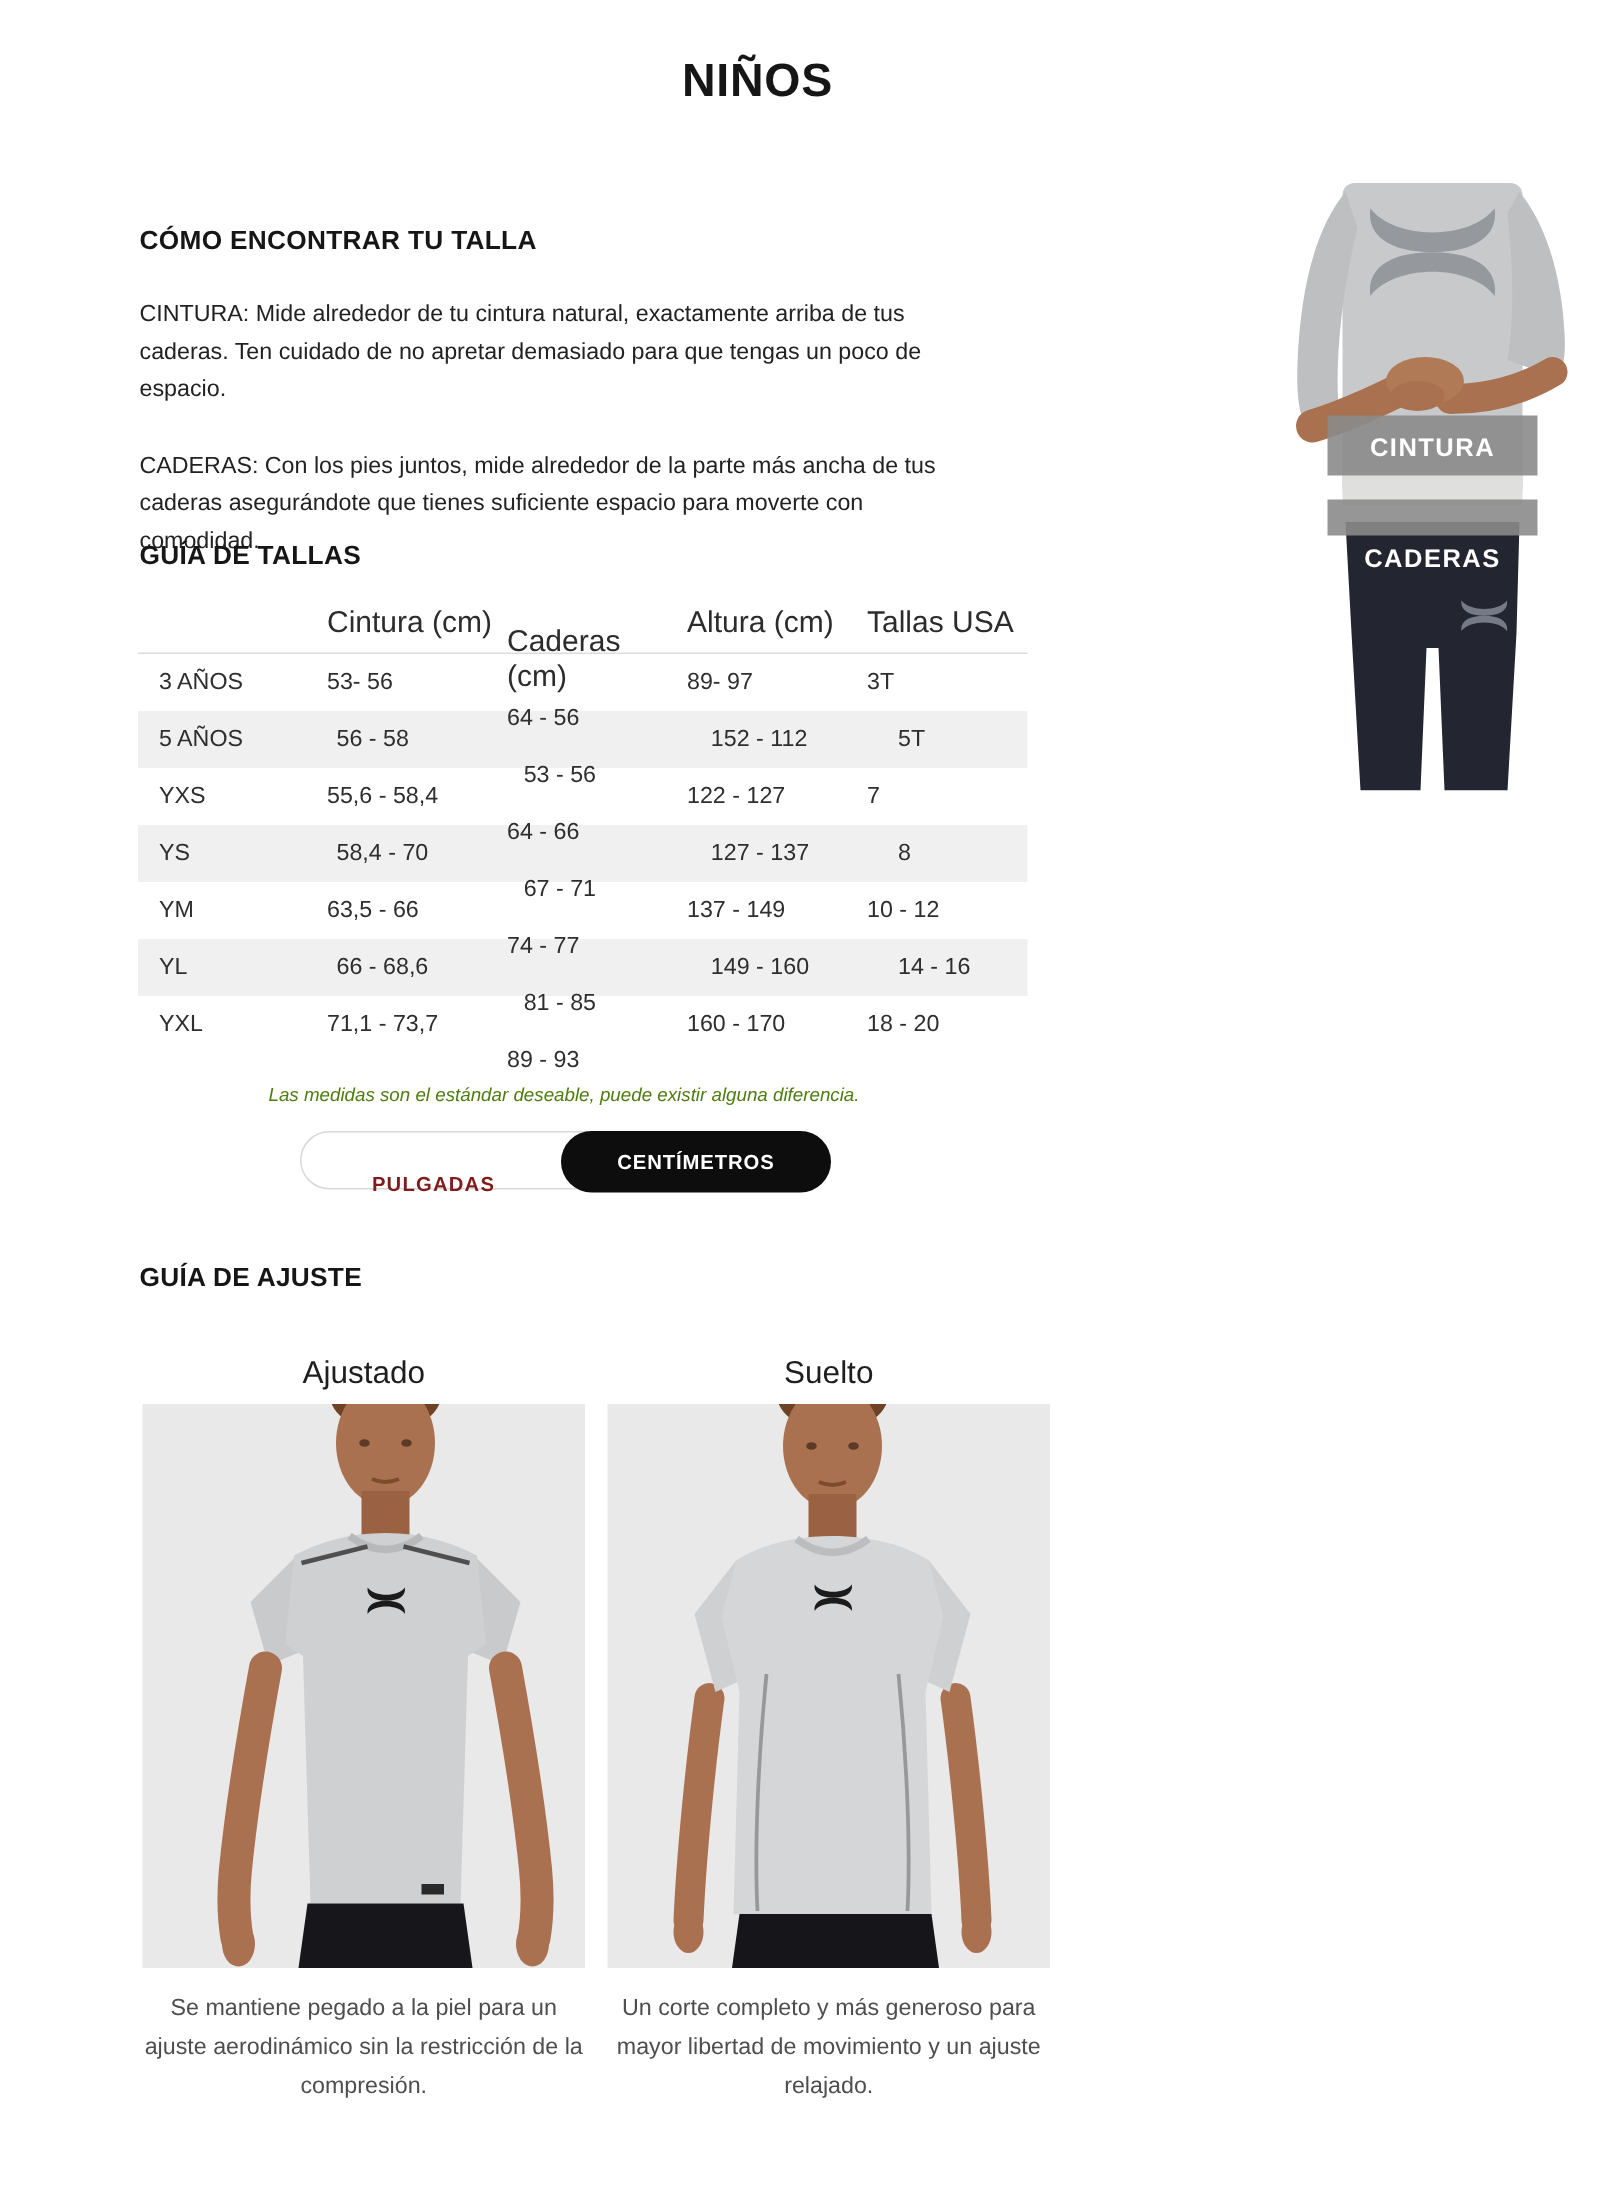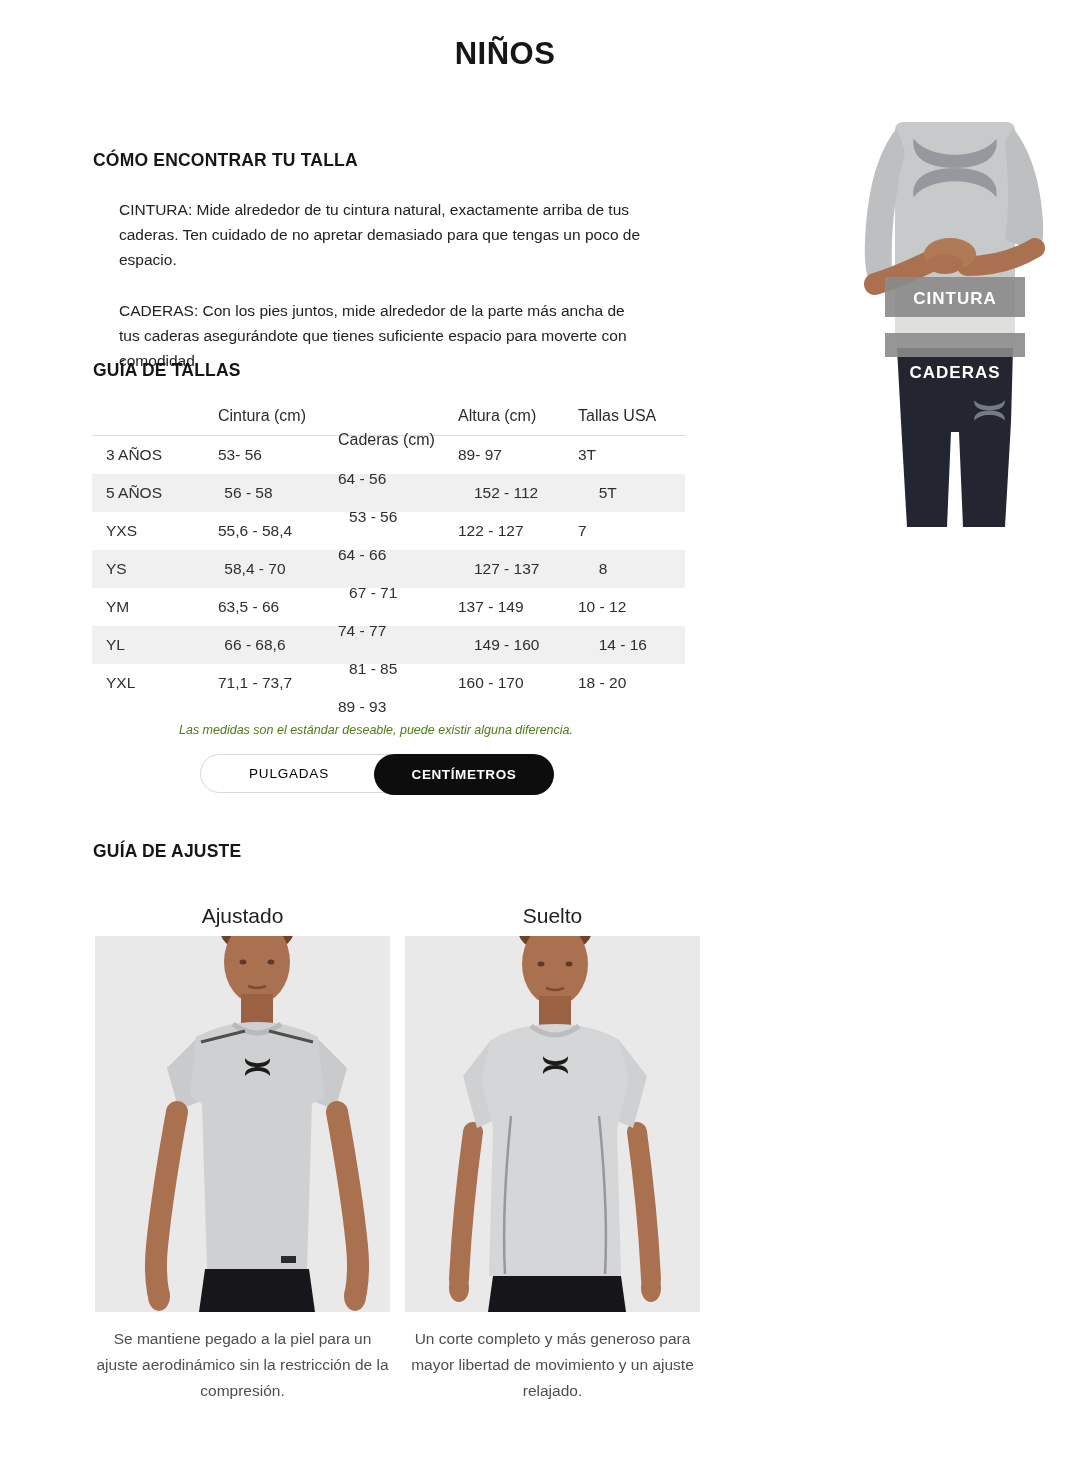"CINTURA: Mide alrededor de tu" .intro p { margin-left: 26px -> none }
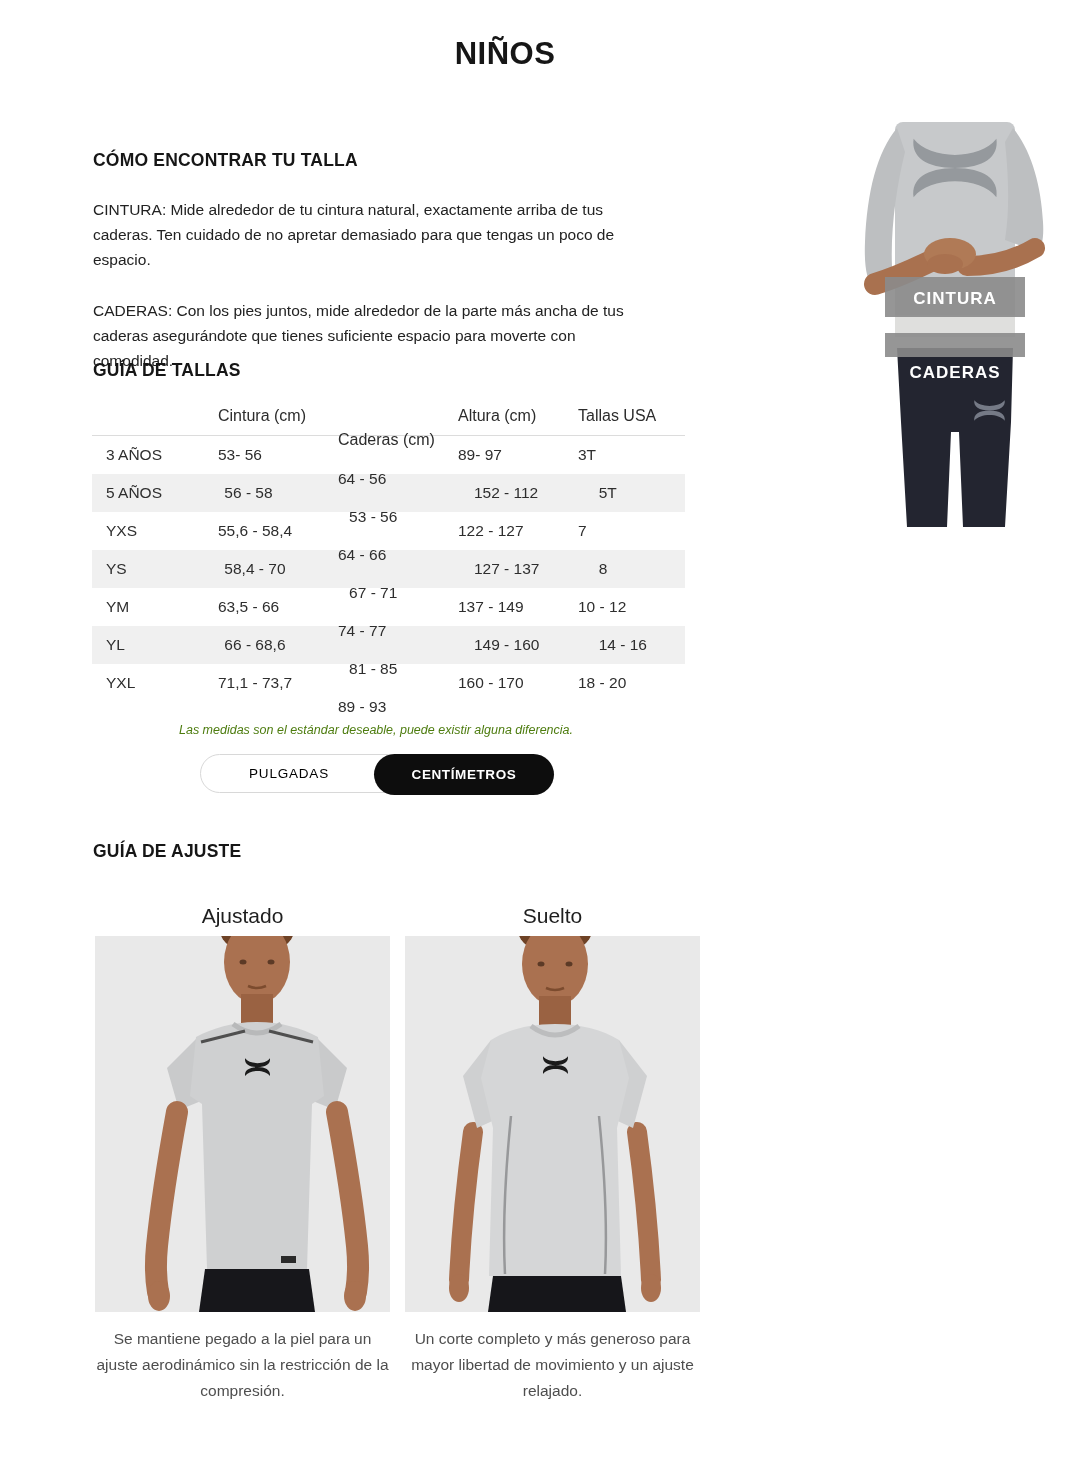"Cintura (cm)" .t-head { font-size: 16px -> 20px }
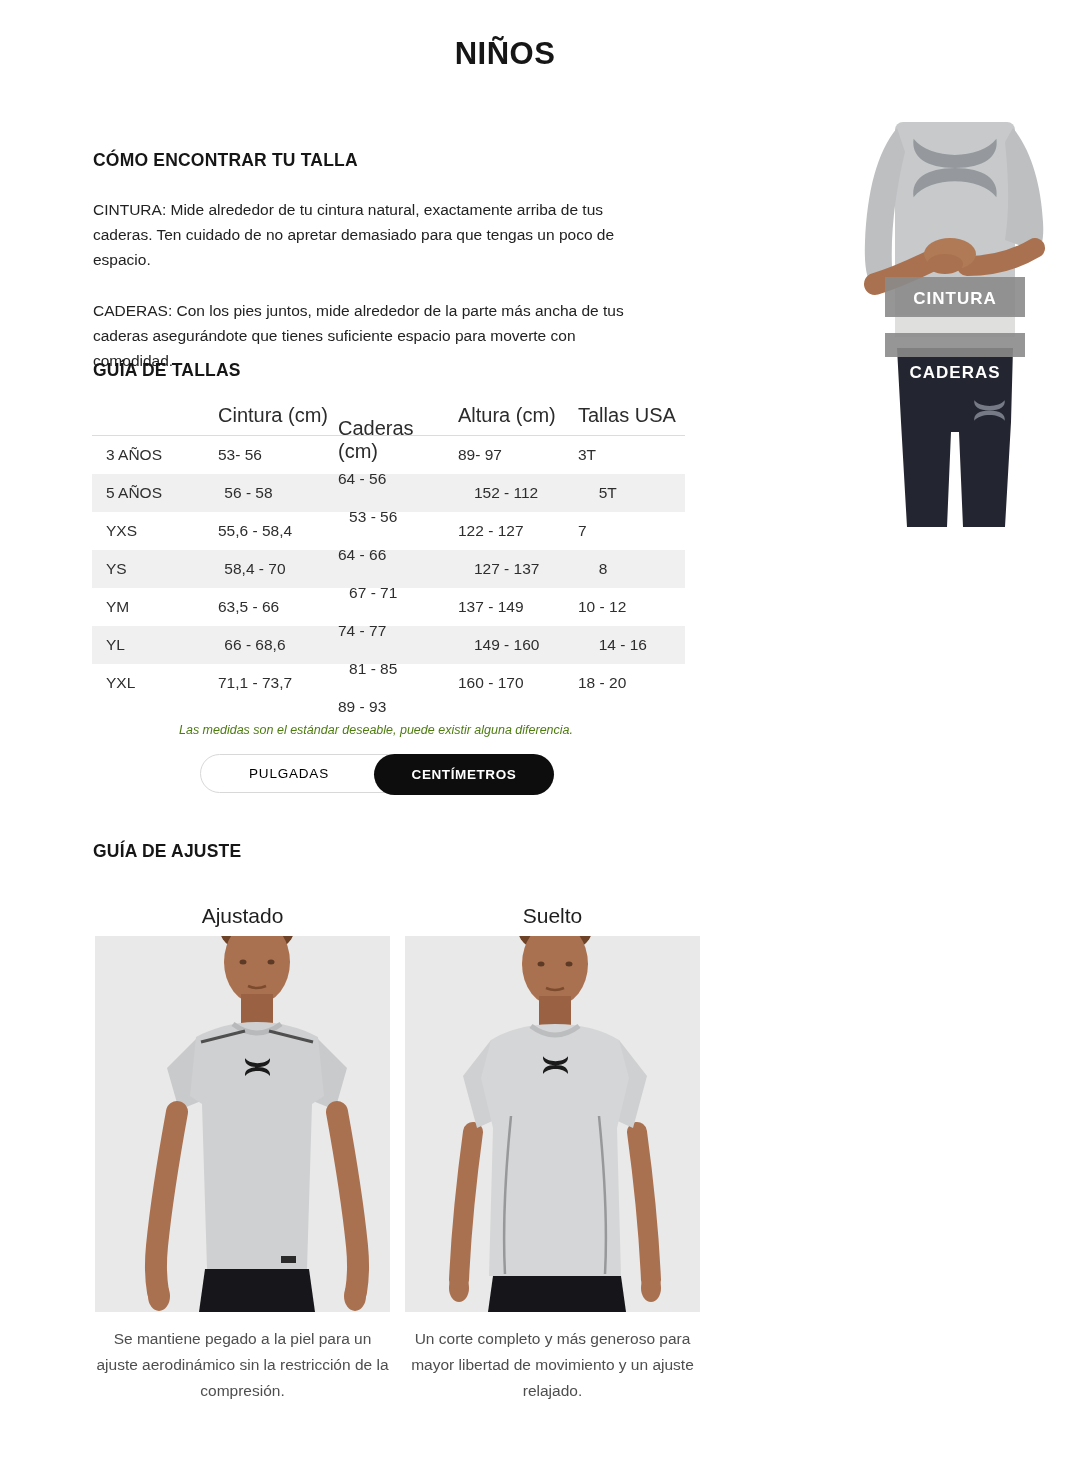"PULGADAS" .unit-inches { color: #000000 -> #7f1d1d; font-weight: none -> bold; top: 0 -> 16px }
